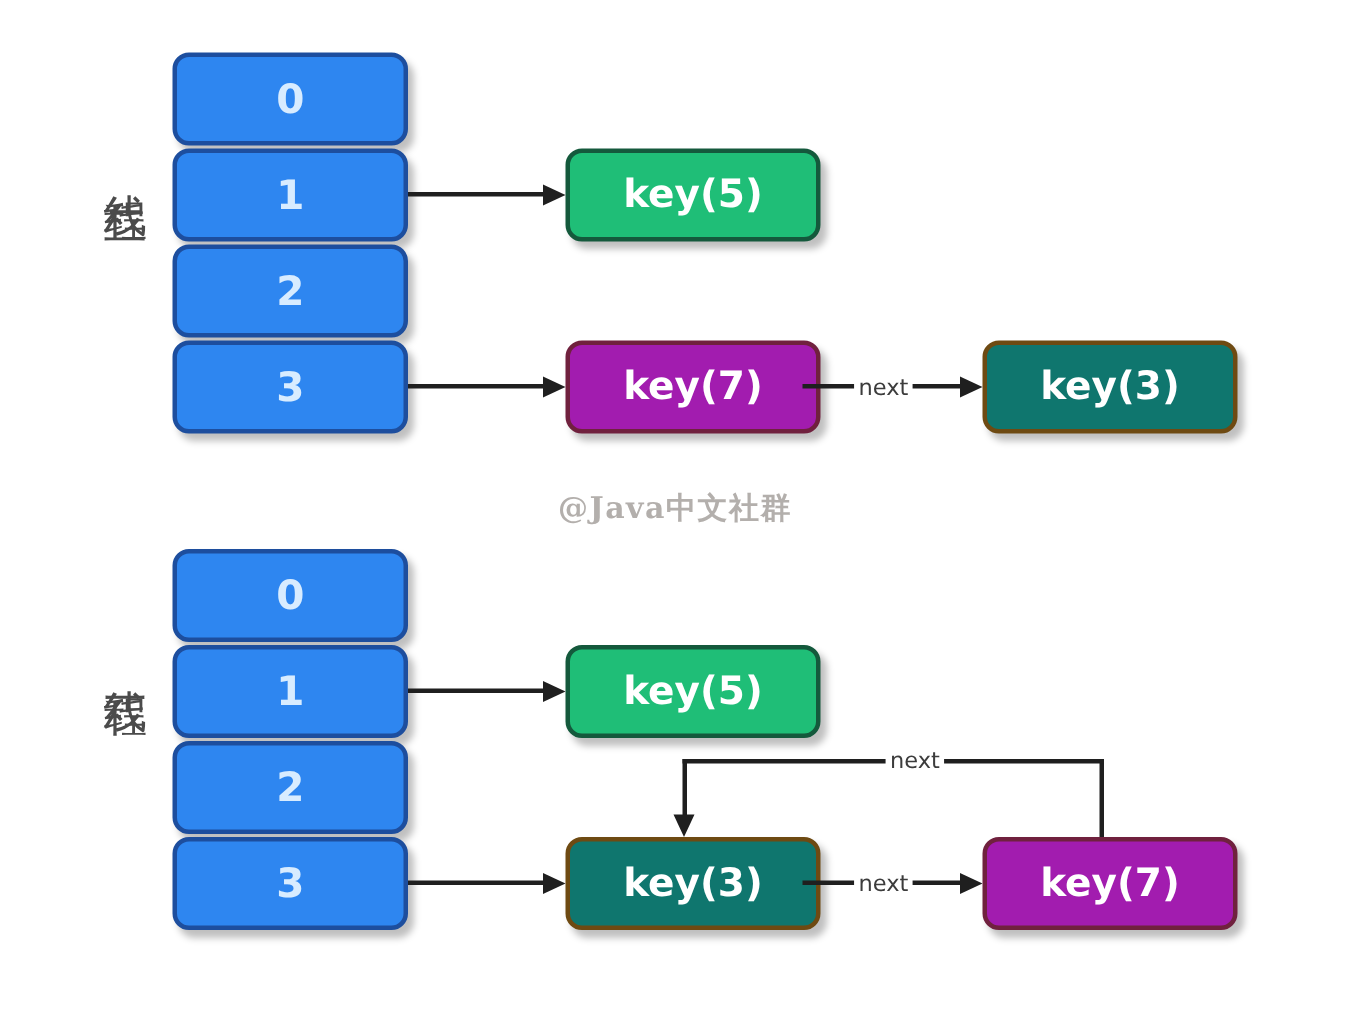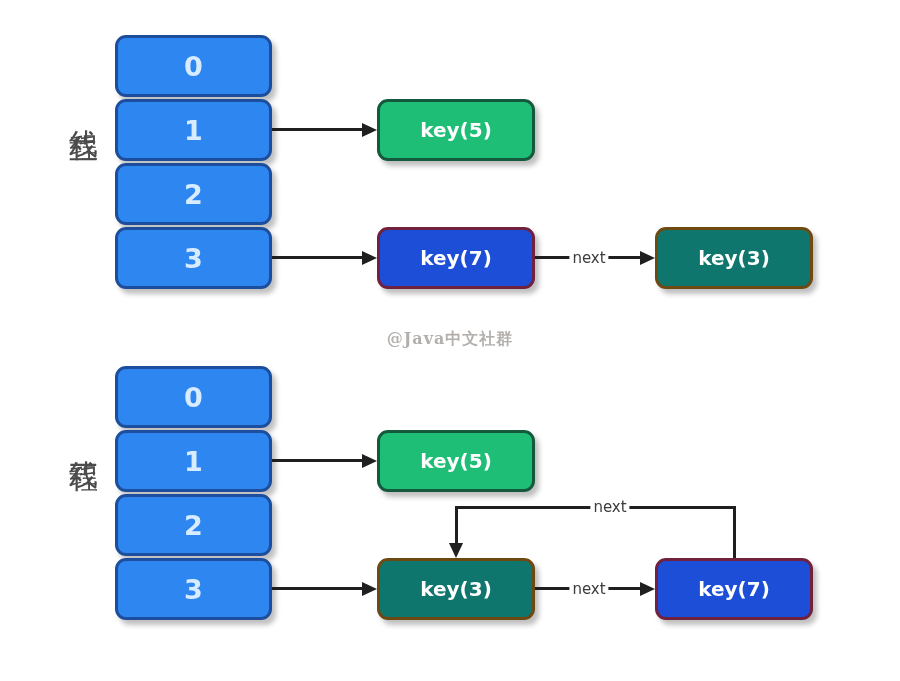"key(5)" .node { font-size: 20px -> 26px; width: 158px -> 170px }
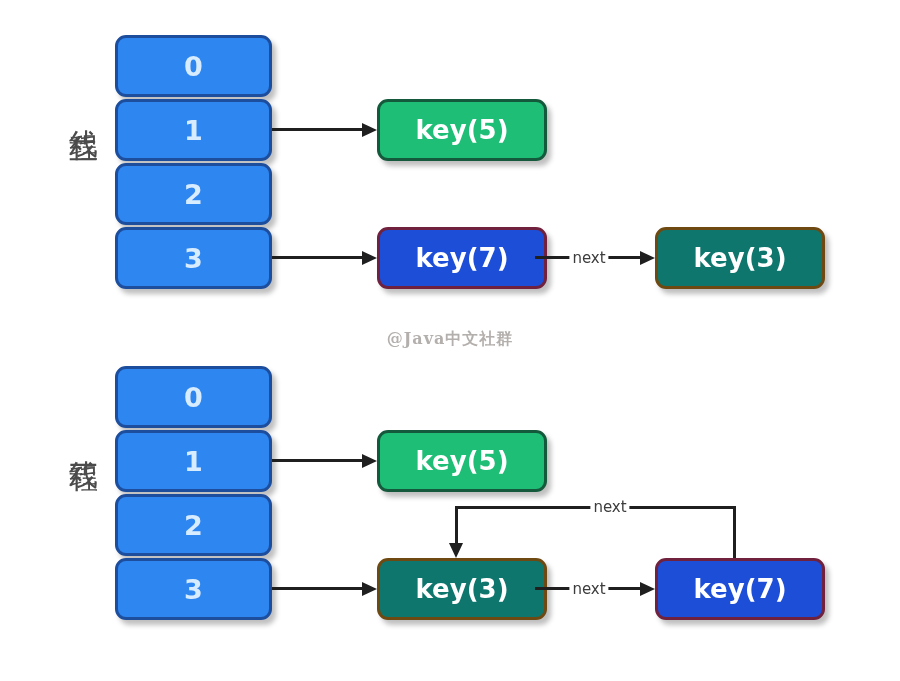"key(7)" .node.pink { background: #1d4ed8 -> #a21caf }
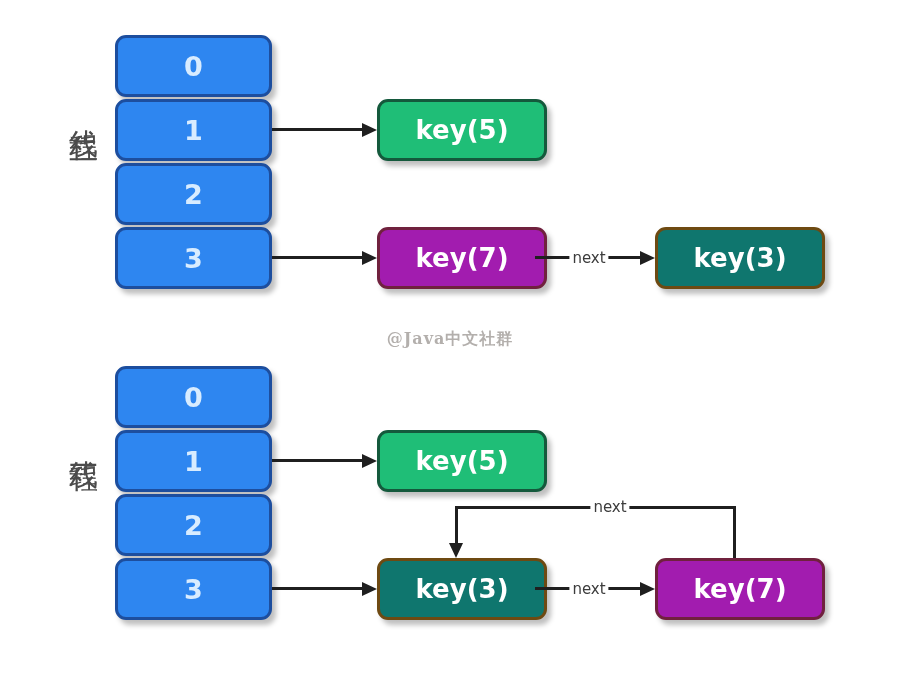"@Java中文社群" .watermark { font-size: 16px -> 20px }
